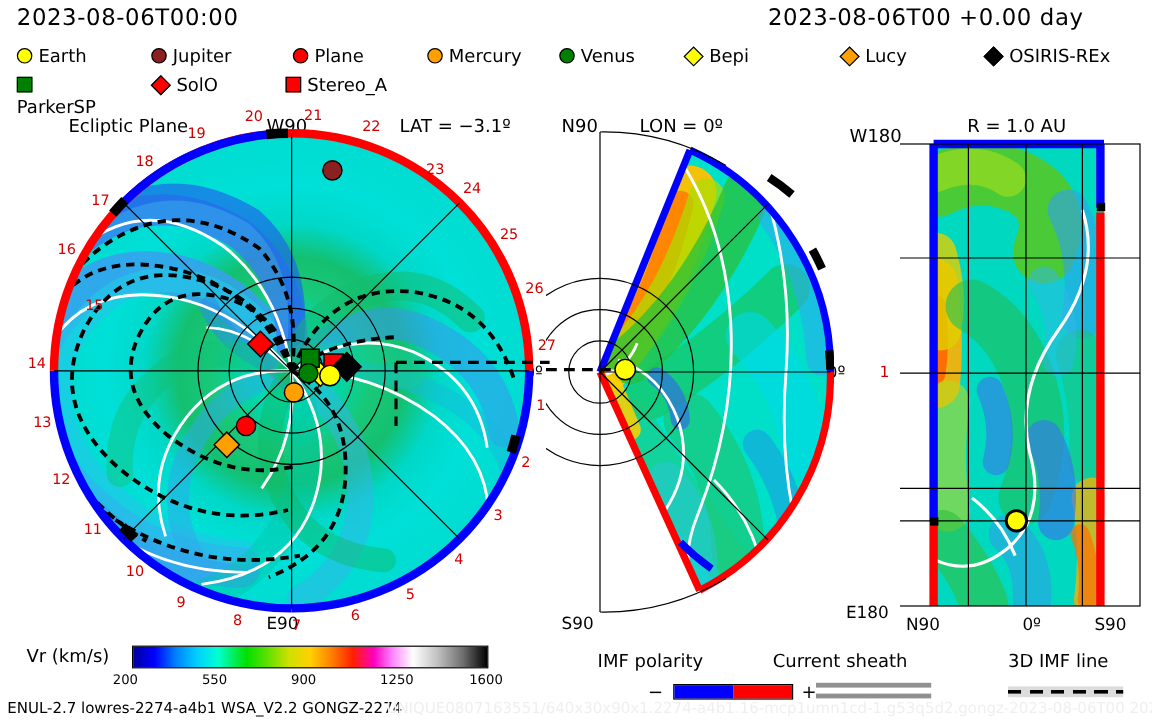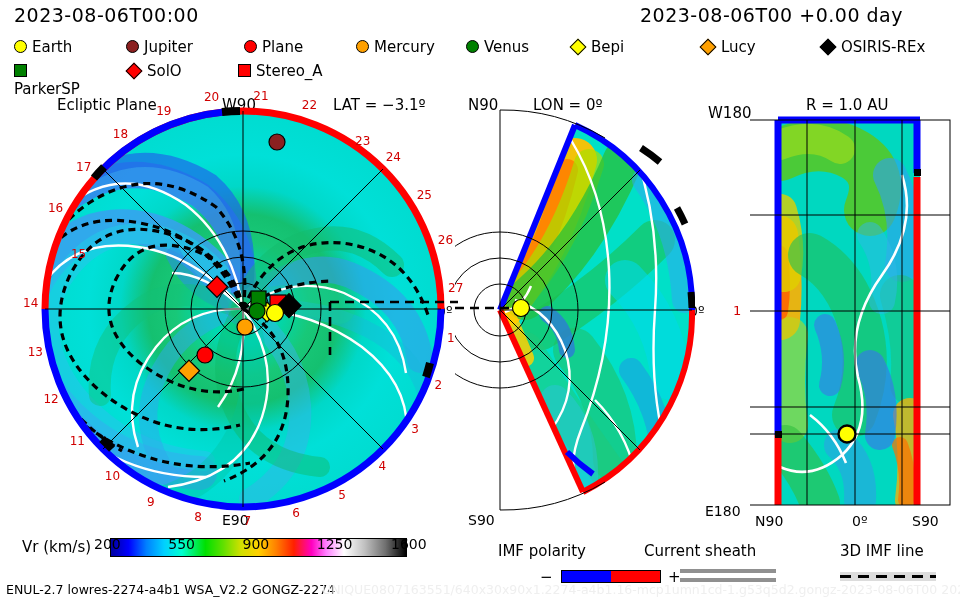"200" .cb-tick { font-size: 14px -> 11px; top: 536px -> 560px }
